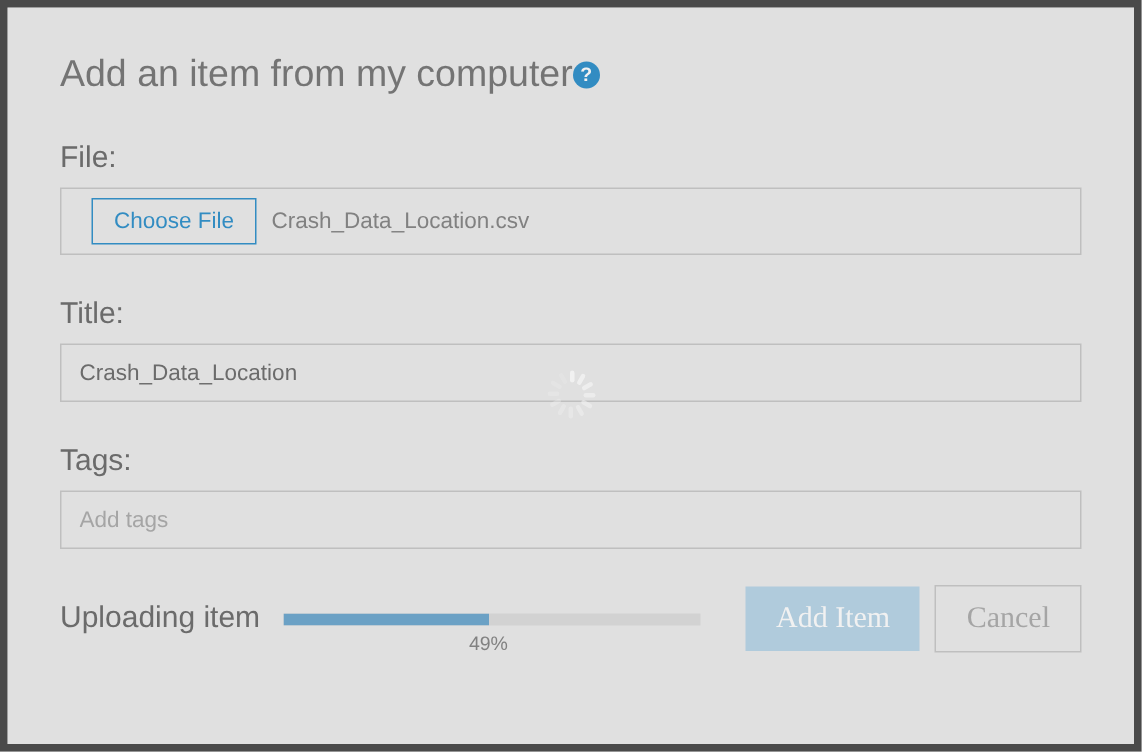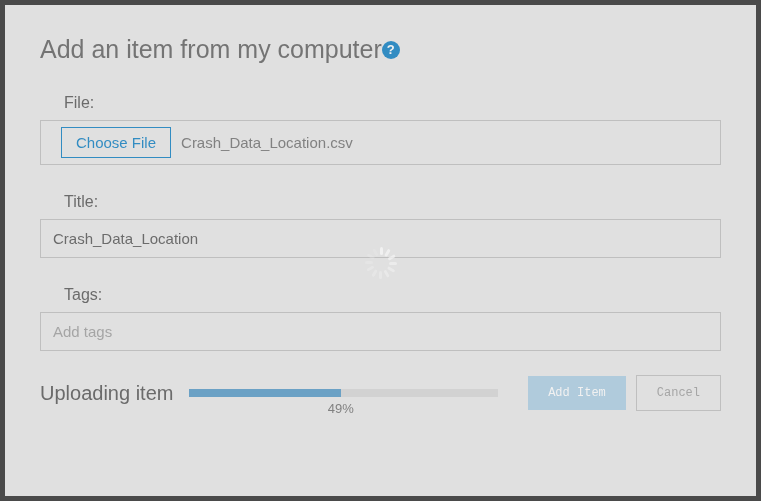"File:" .field-label { font-size: 16px -> 20px; margin-left: 24px -> none }
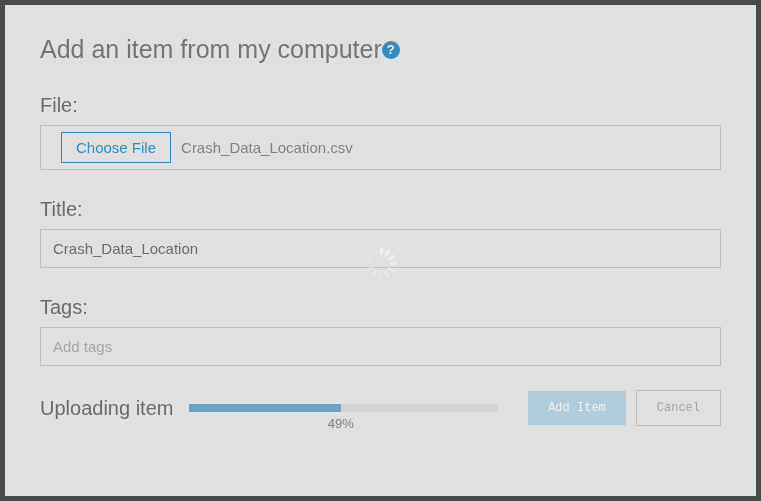"Add Item" .btn { font-family: Liberation Mono, monospace -> Liberation Serif, serif; font-size: 12px -> 20px }
